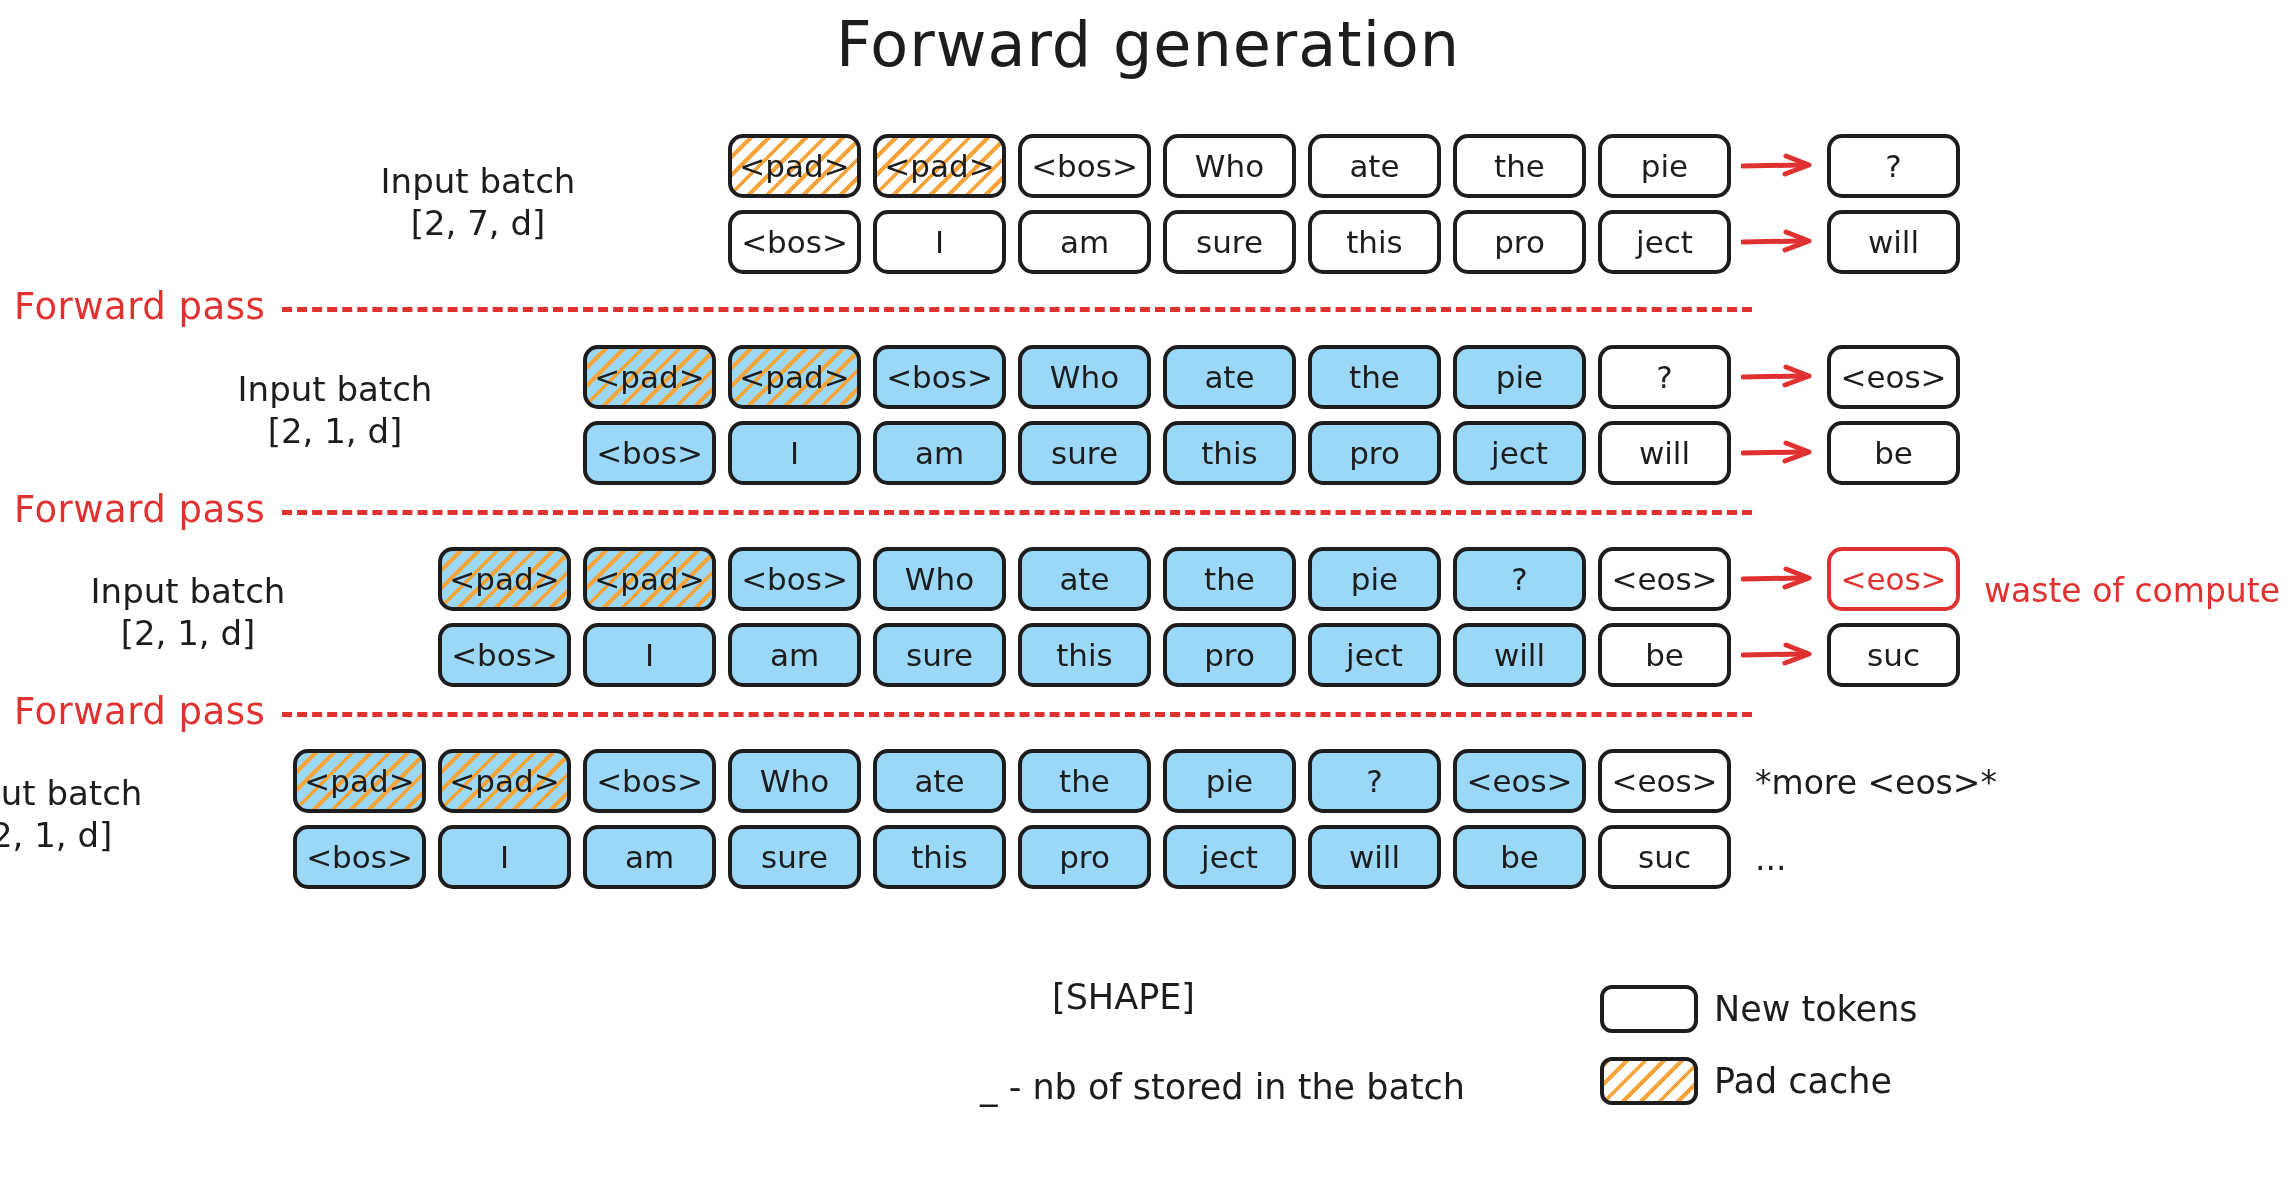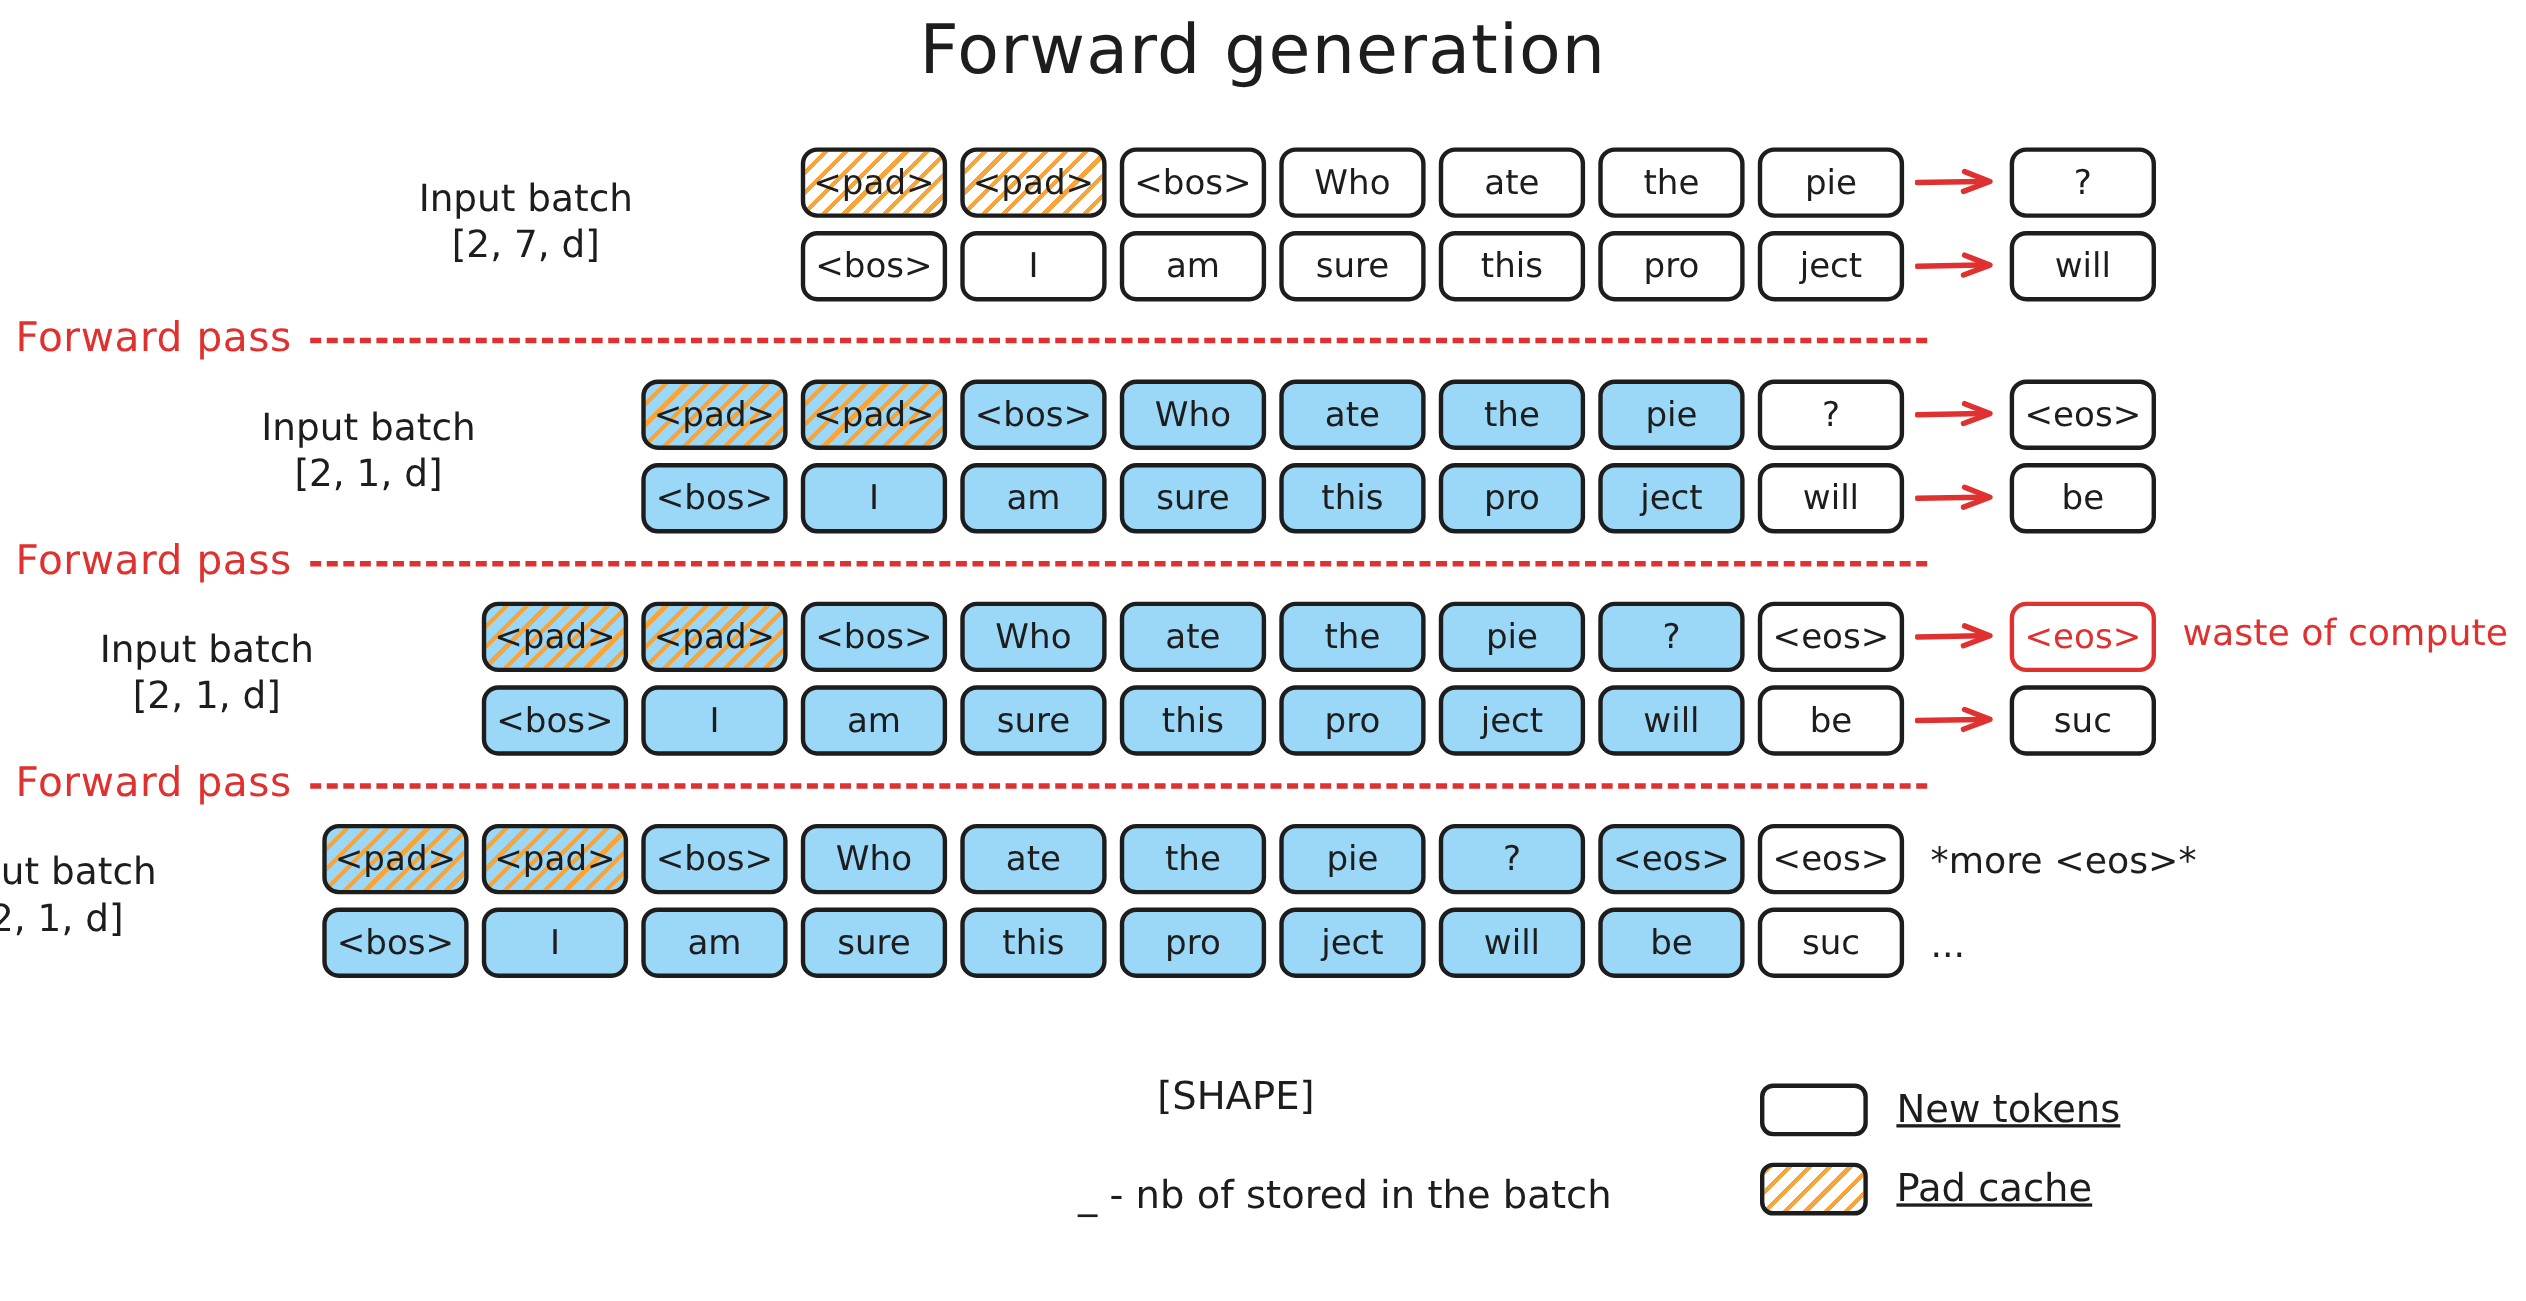"waste of compute" div.side-note { top: 8px -> 24px }
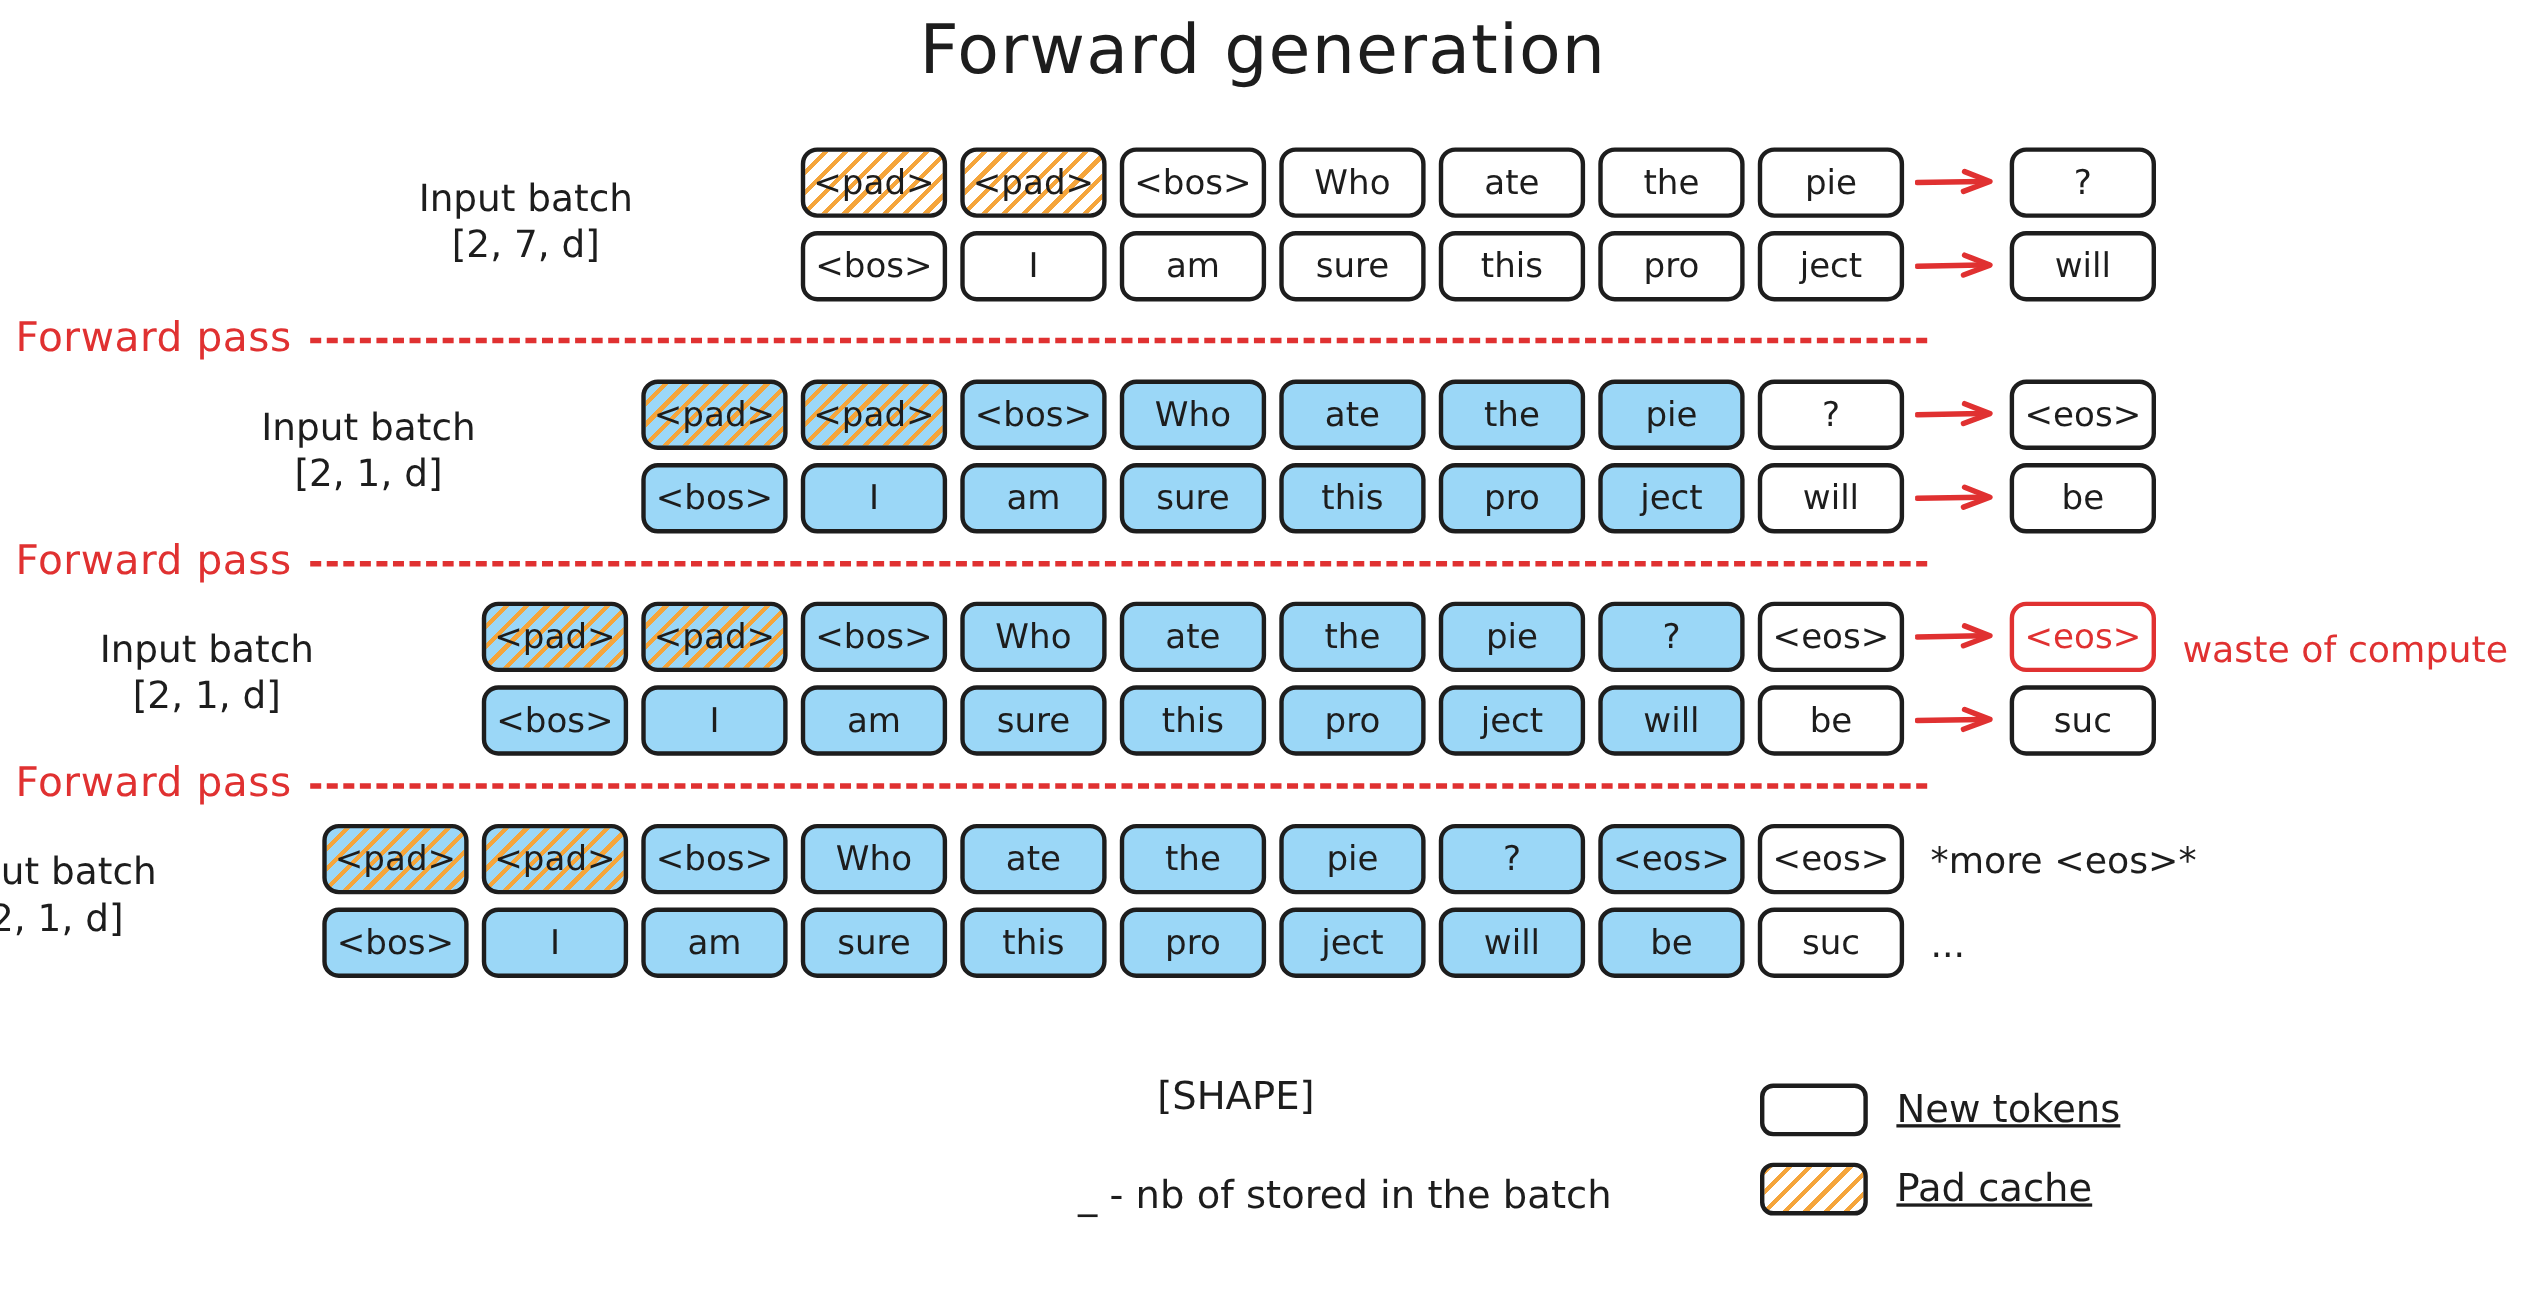"New tokens" .key-text { margin-left: 26px -> 16px; text-decoration: underline -> none }
